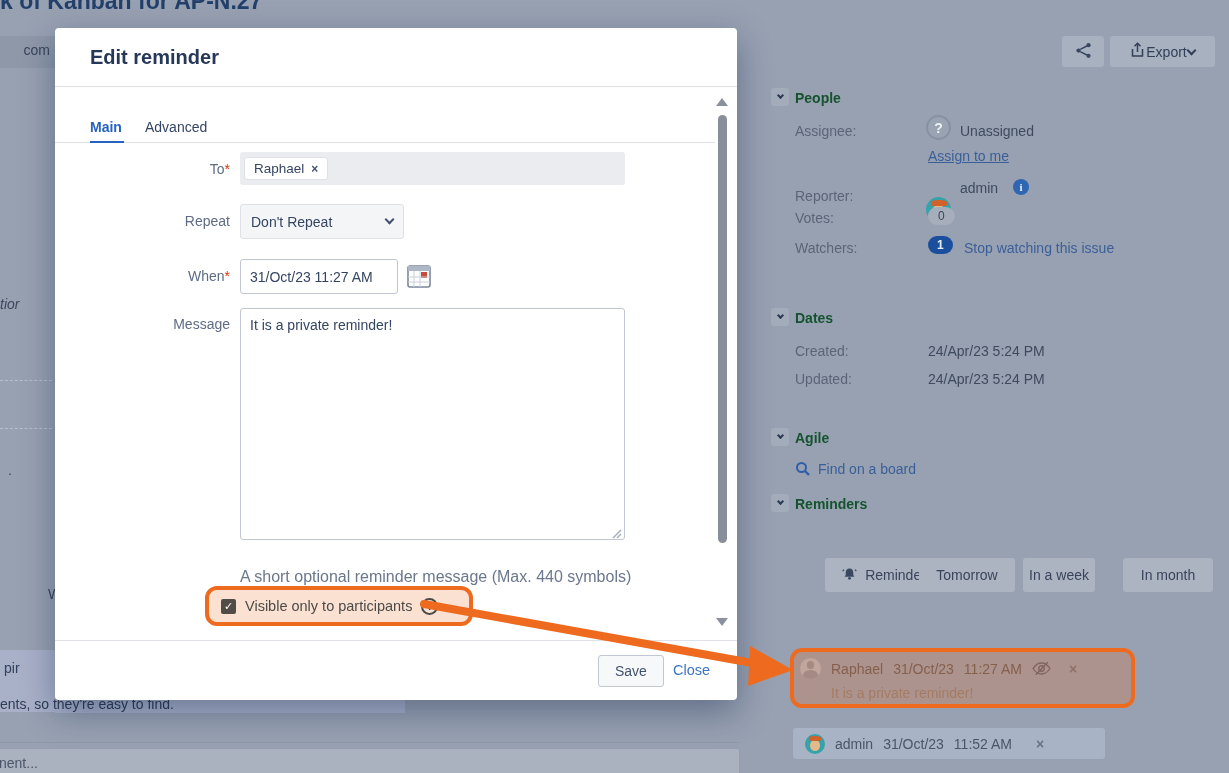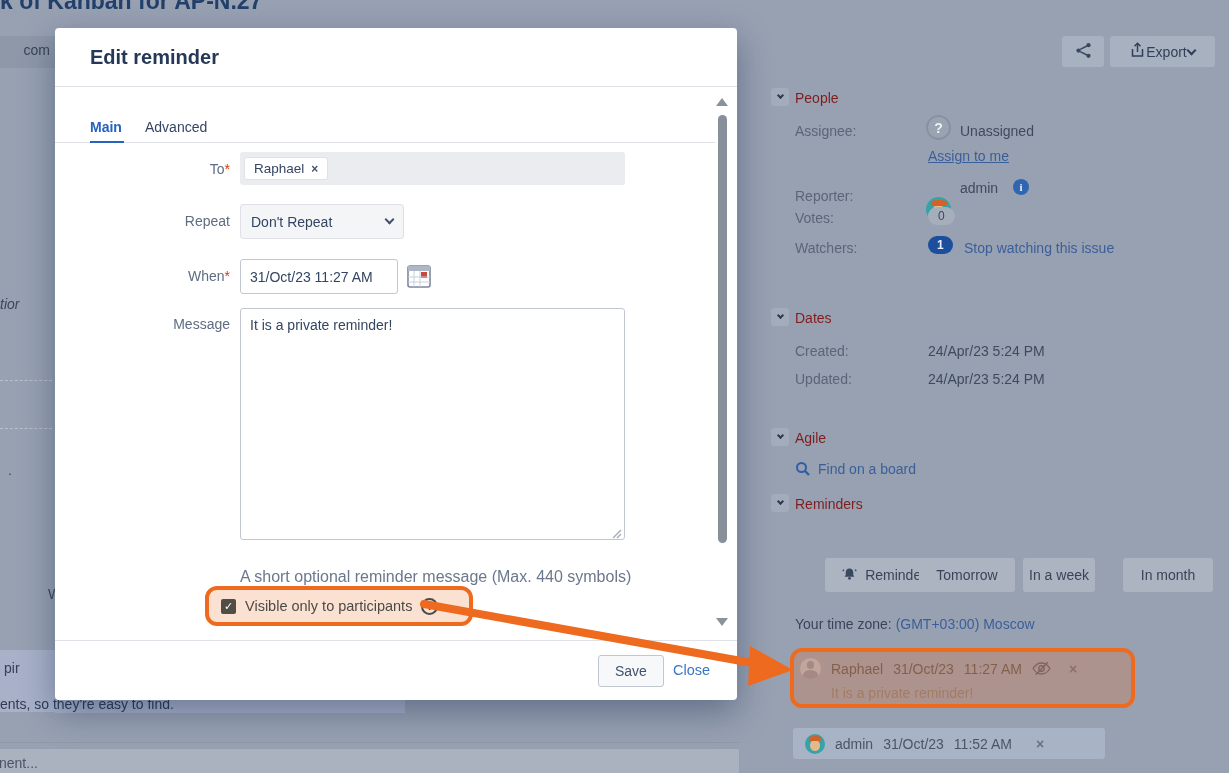"People" .sec-title { color: #7f1d1d -> #14532d; font-weight: normal -> bold }
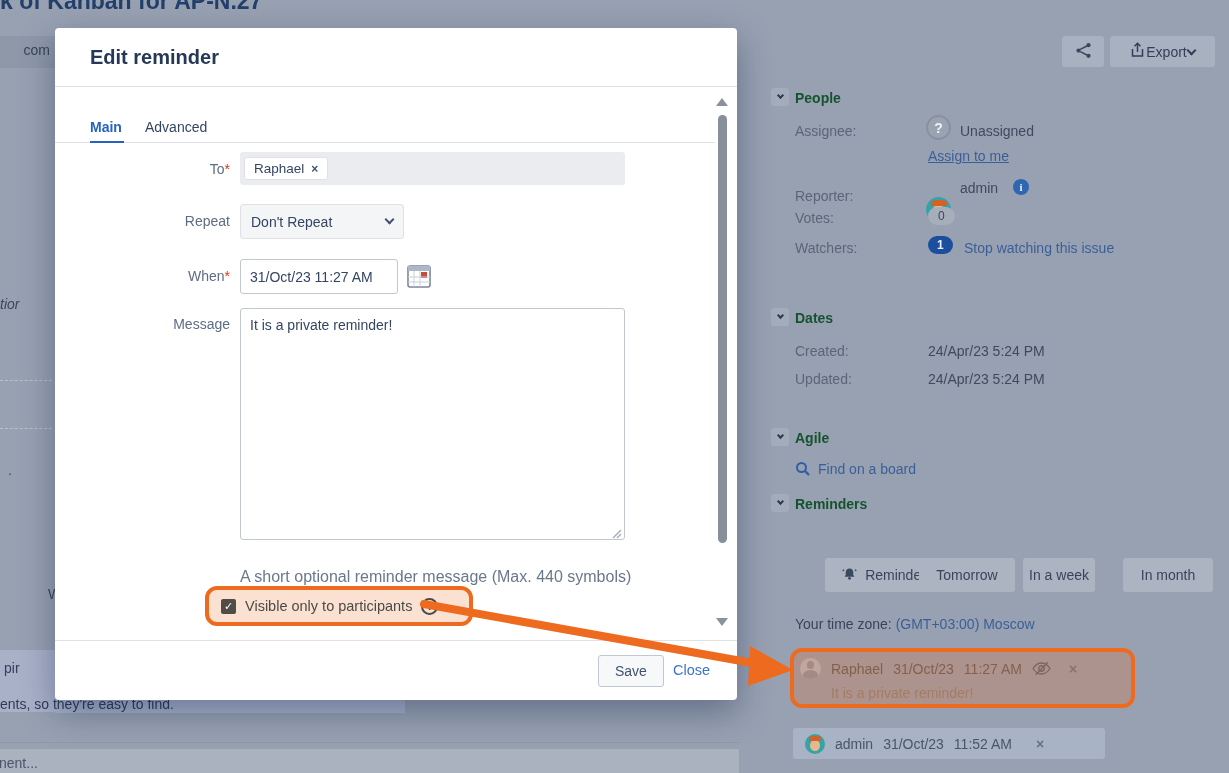"Your time zone: (GMT+03:00) Moscow" div.abs { html: <div> <span>Your time zone:</span> <span>(GMT+03:00) Moscow</span> </div> -> none }
